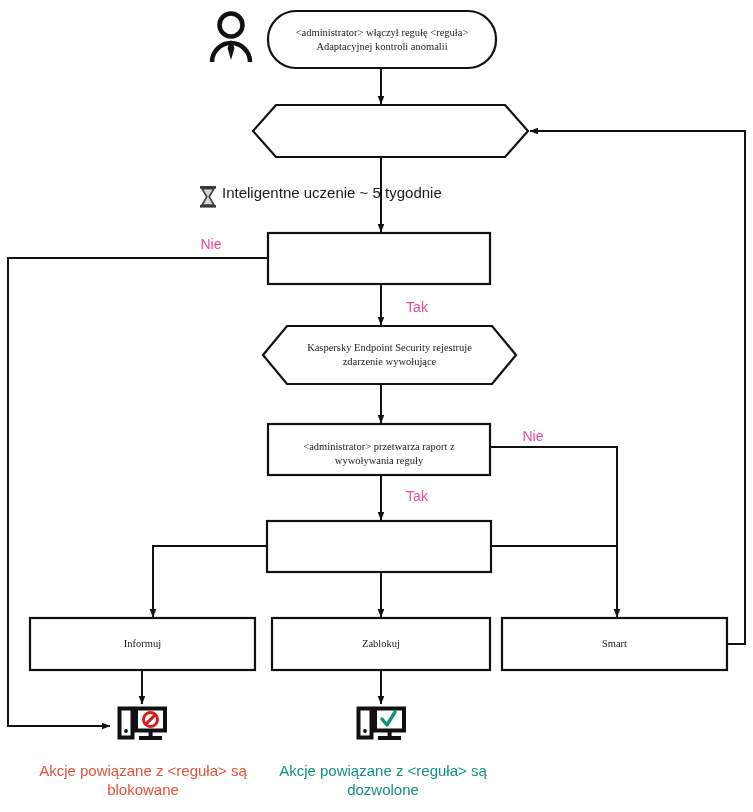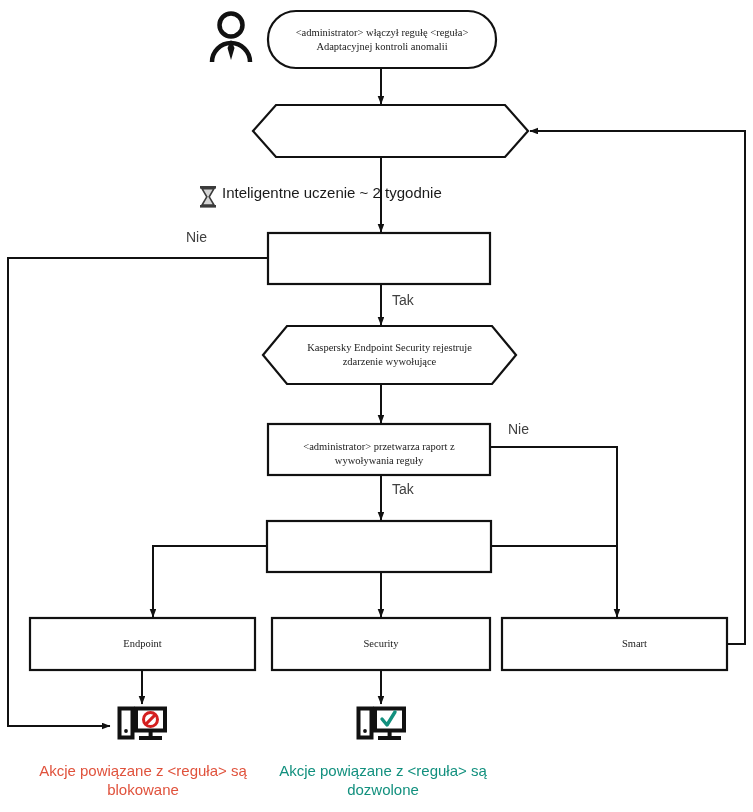"Inteligentne uczenie ~ 2 tygodnie" span { text: 2 -> 5 }
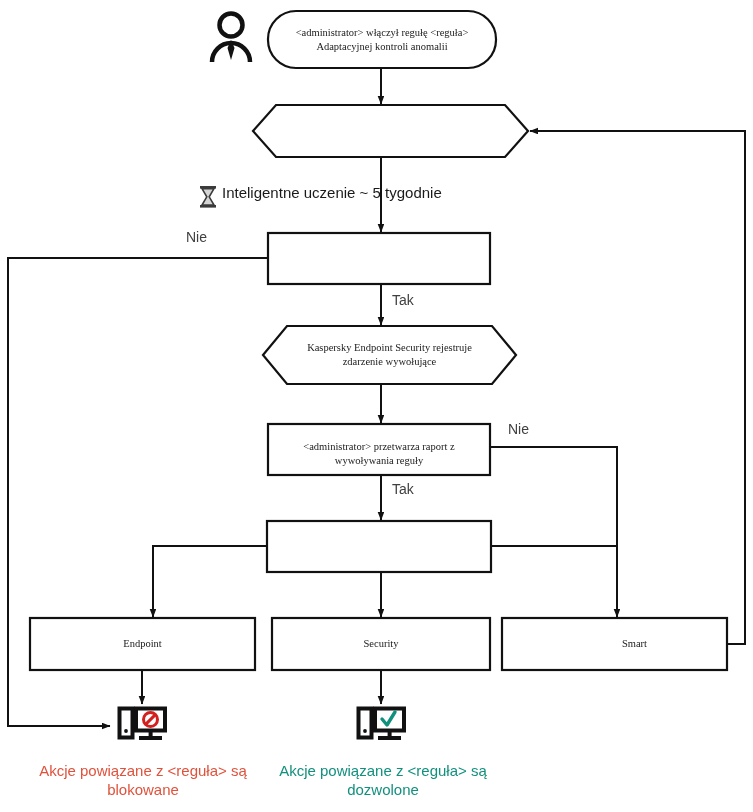"Nie" .edge-label { color: #404040 -> #ec4899; margin-top: none -> 7px; text-align: left -> center }
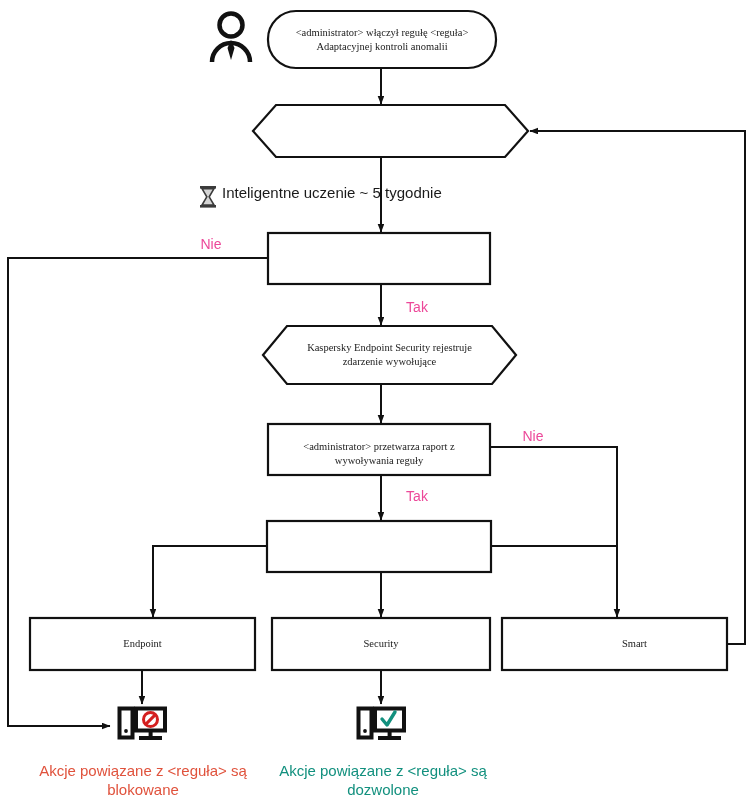"Endpoint" div.node-label { text: Endpoint -> Informuj }
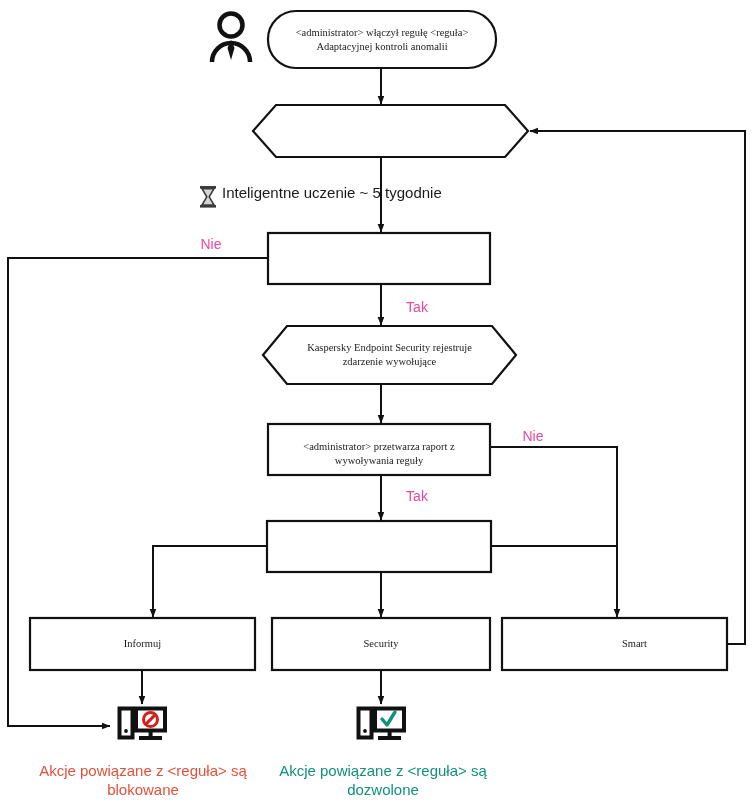"Security" div.node-label { text: Security -> Zablokuj }
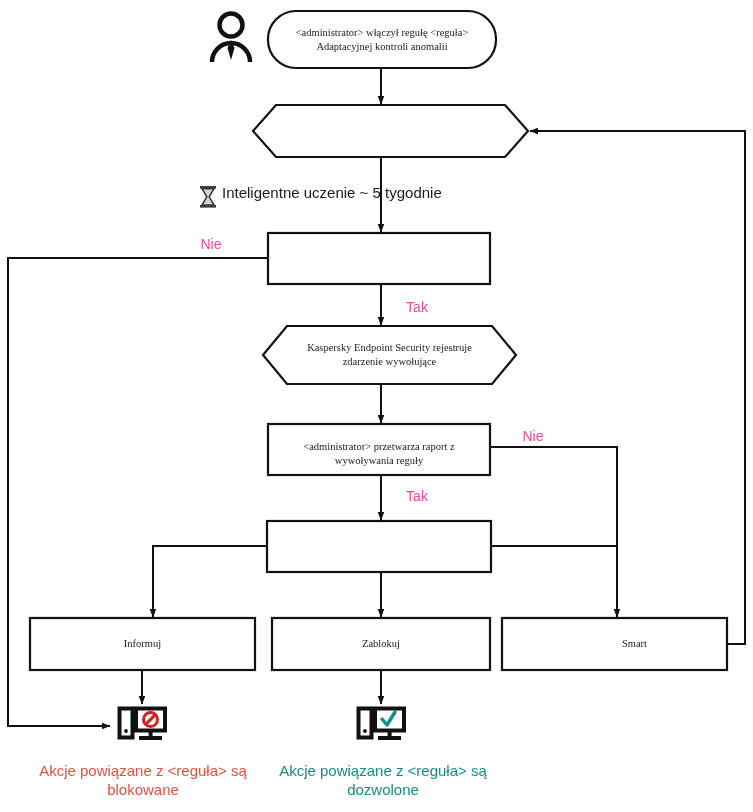"Smart" div.node-label { margin-left: 20px -> none }
